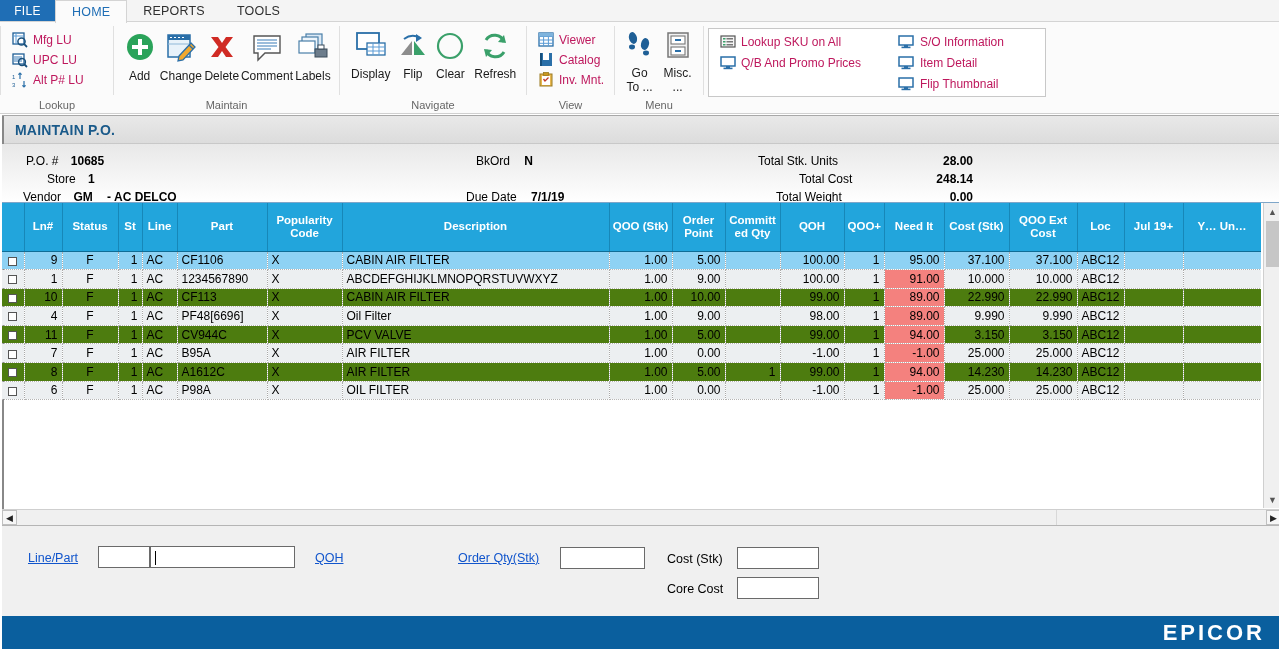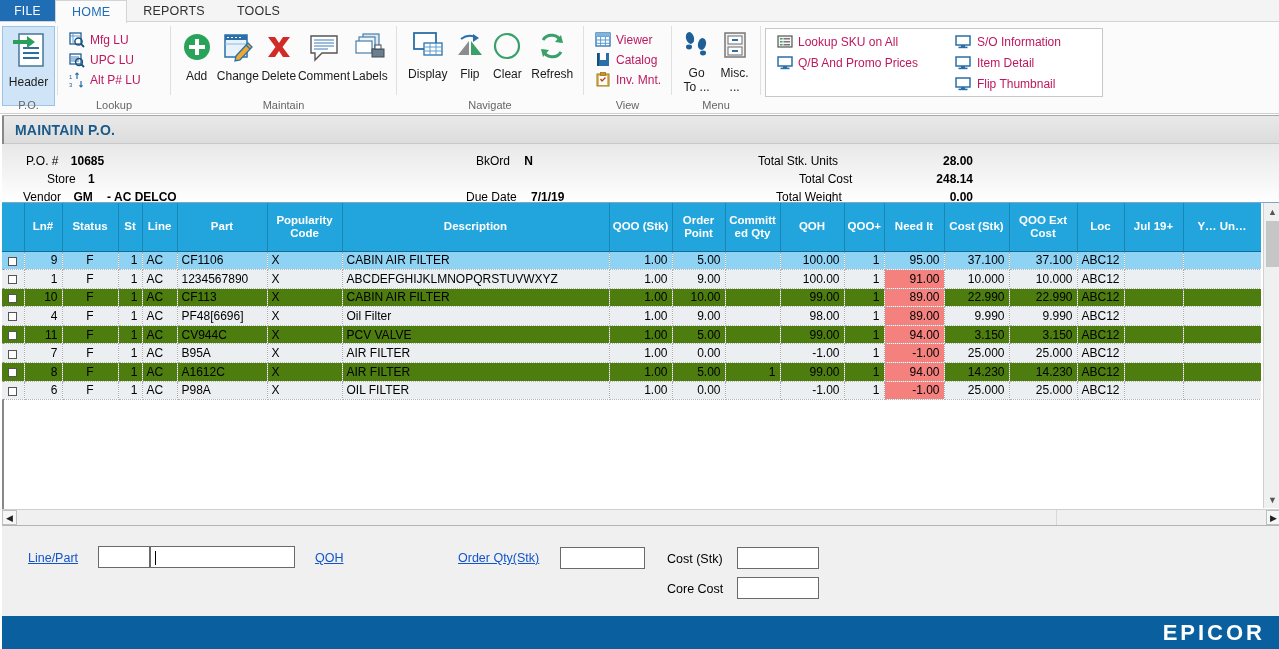"Header" div.rgroup { html: <div> <div> <div> <span> <svg> <rect></rect> <rect></rect> <rect></rect> <rect></rect> <path></path> </svg> </span> <span>Header</span> </div> </div> <div>P.O.</div> </div> -> none }
